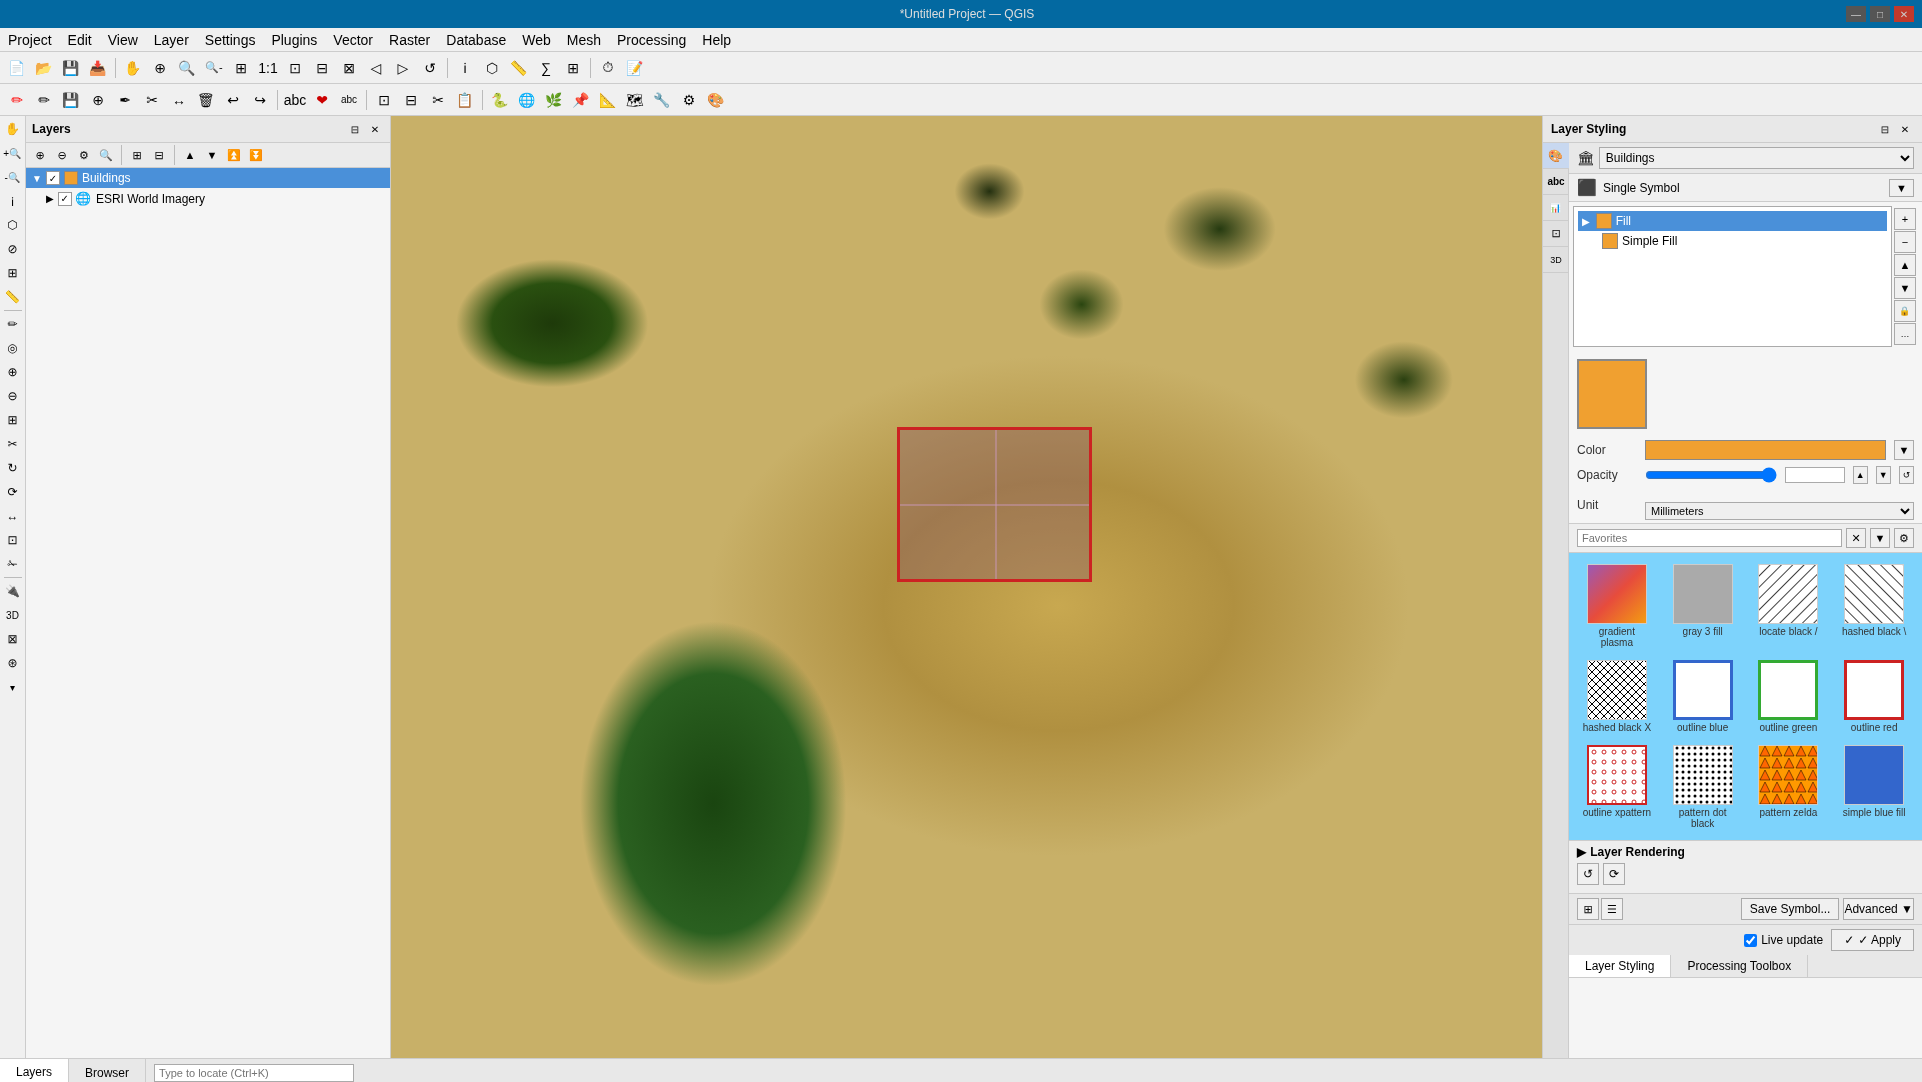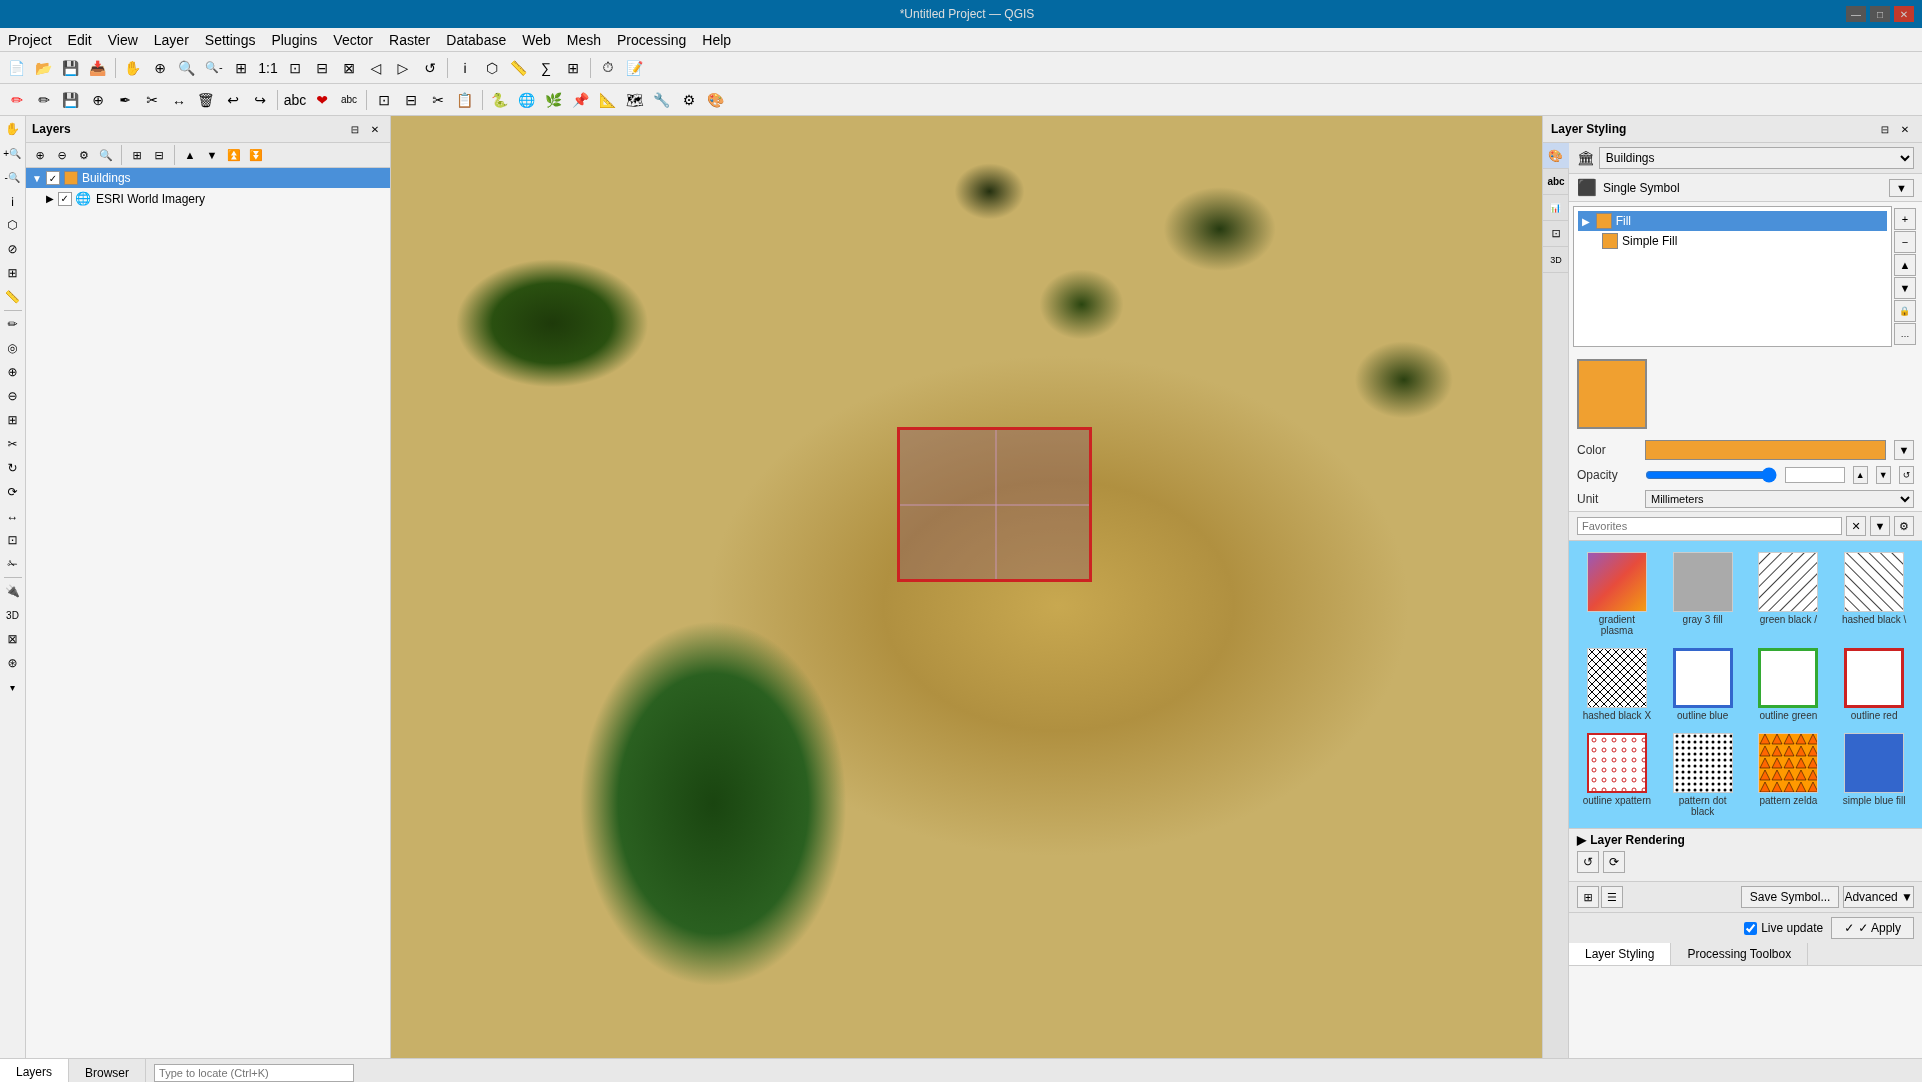"Millimeters" select.unit-select { margin-top: none -> 12px }
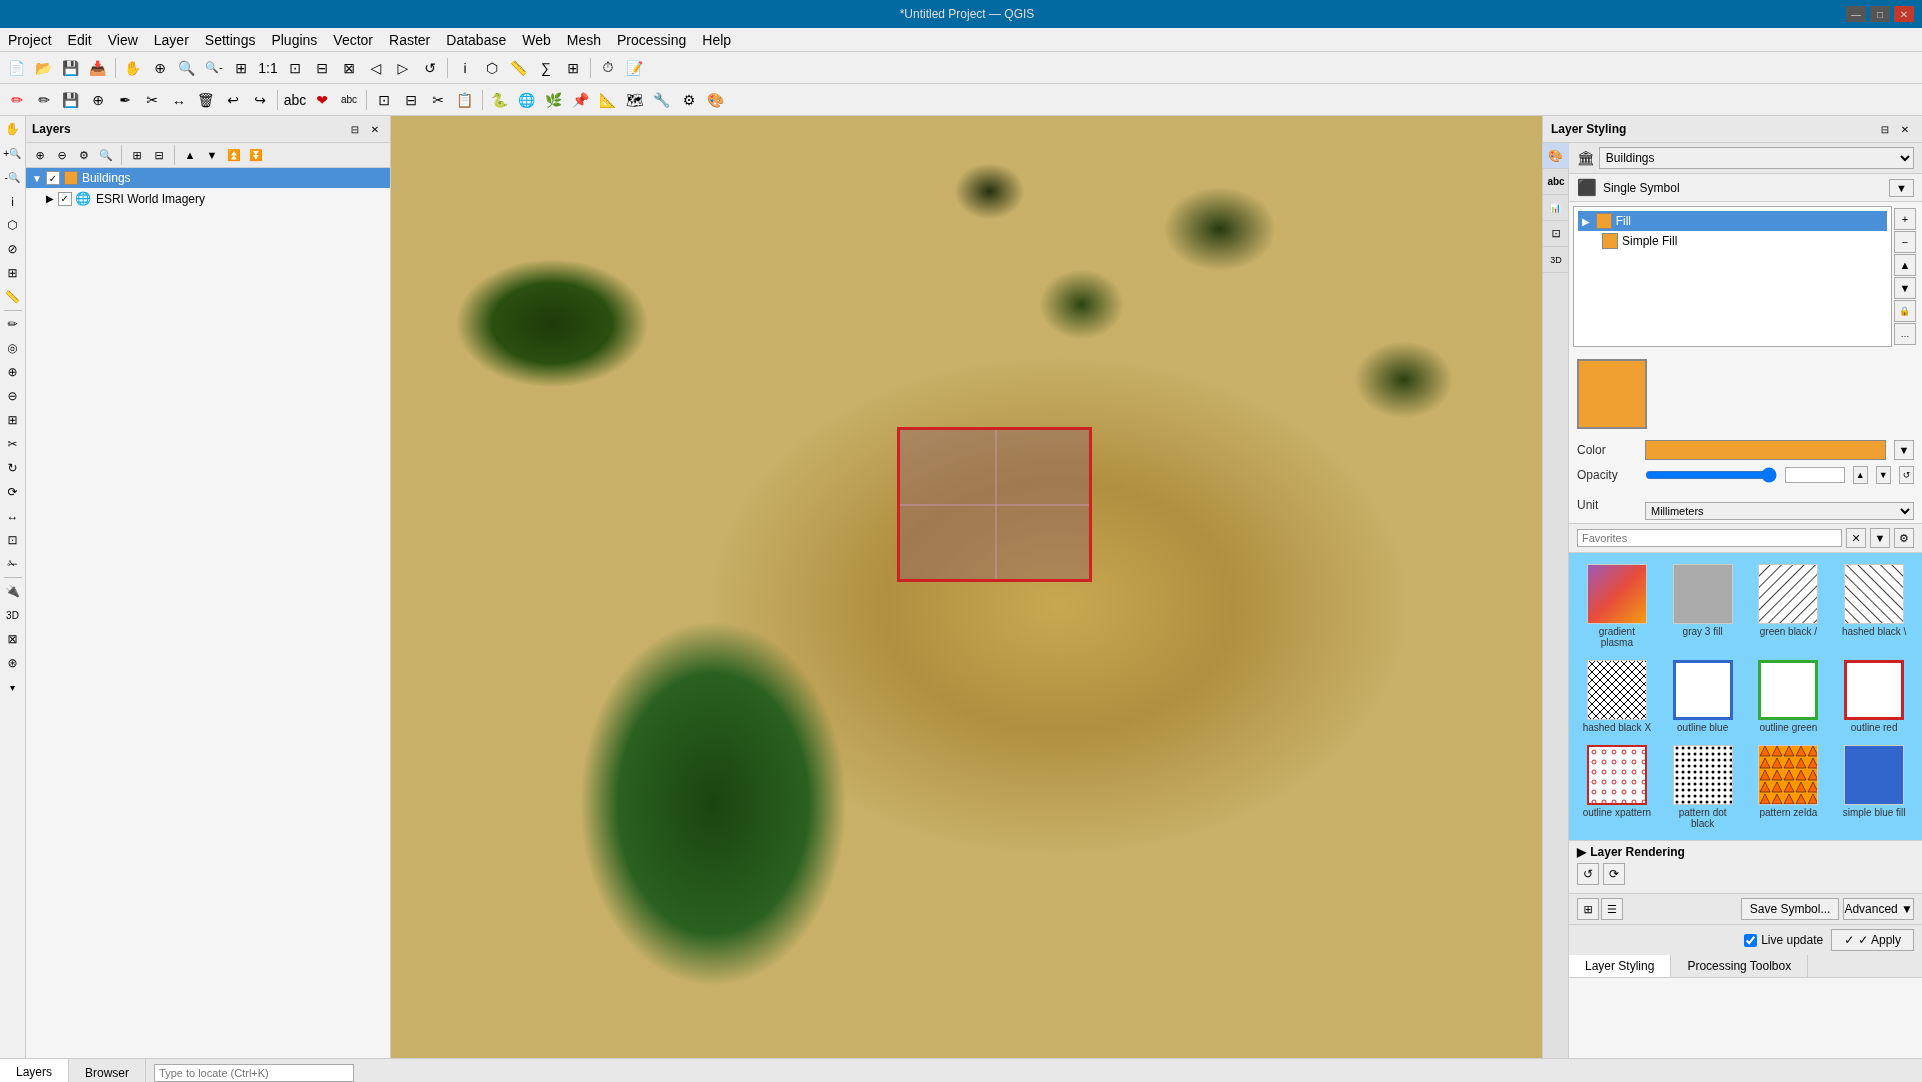"green black /" span.sym-name { text: green -> locate }
